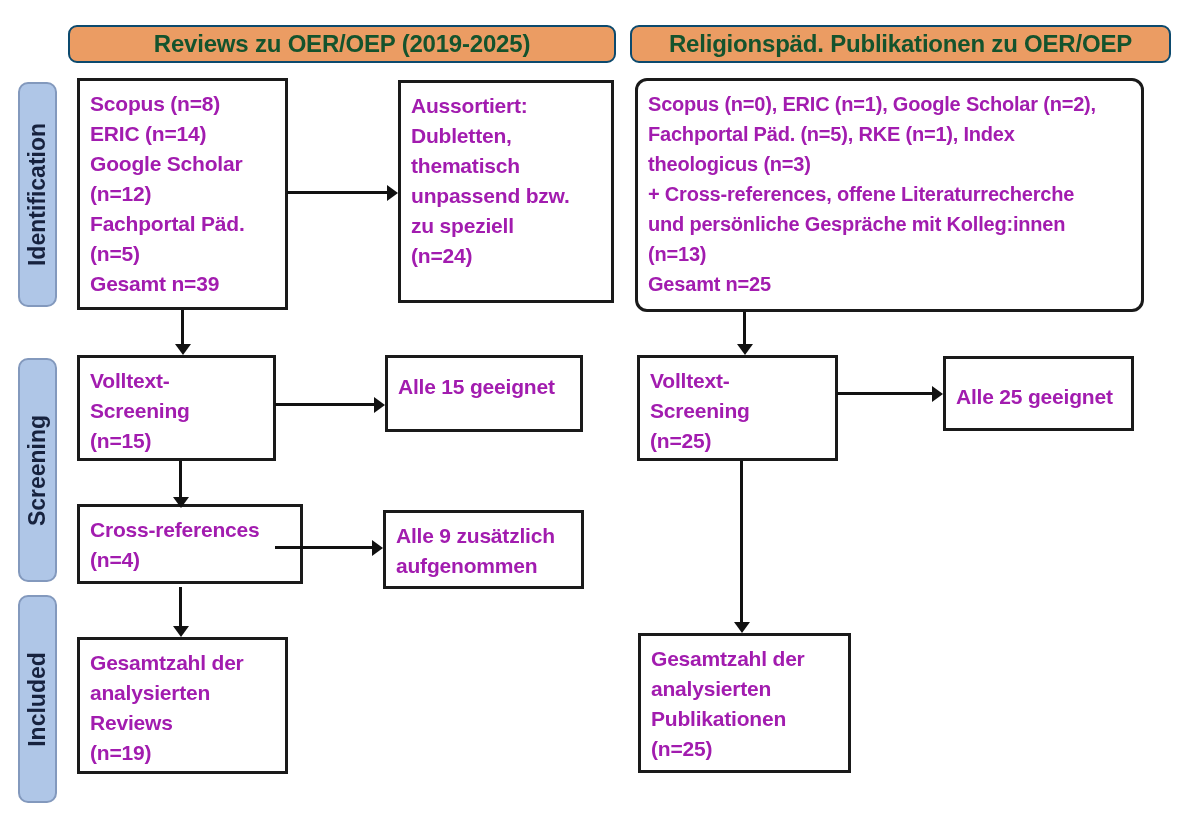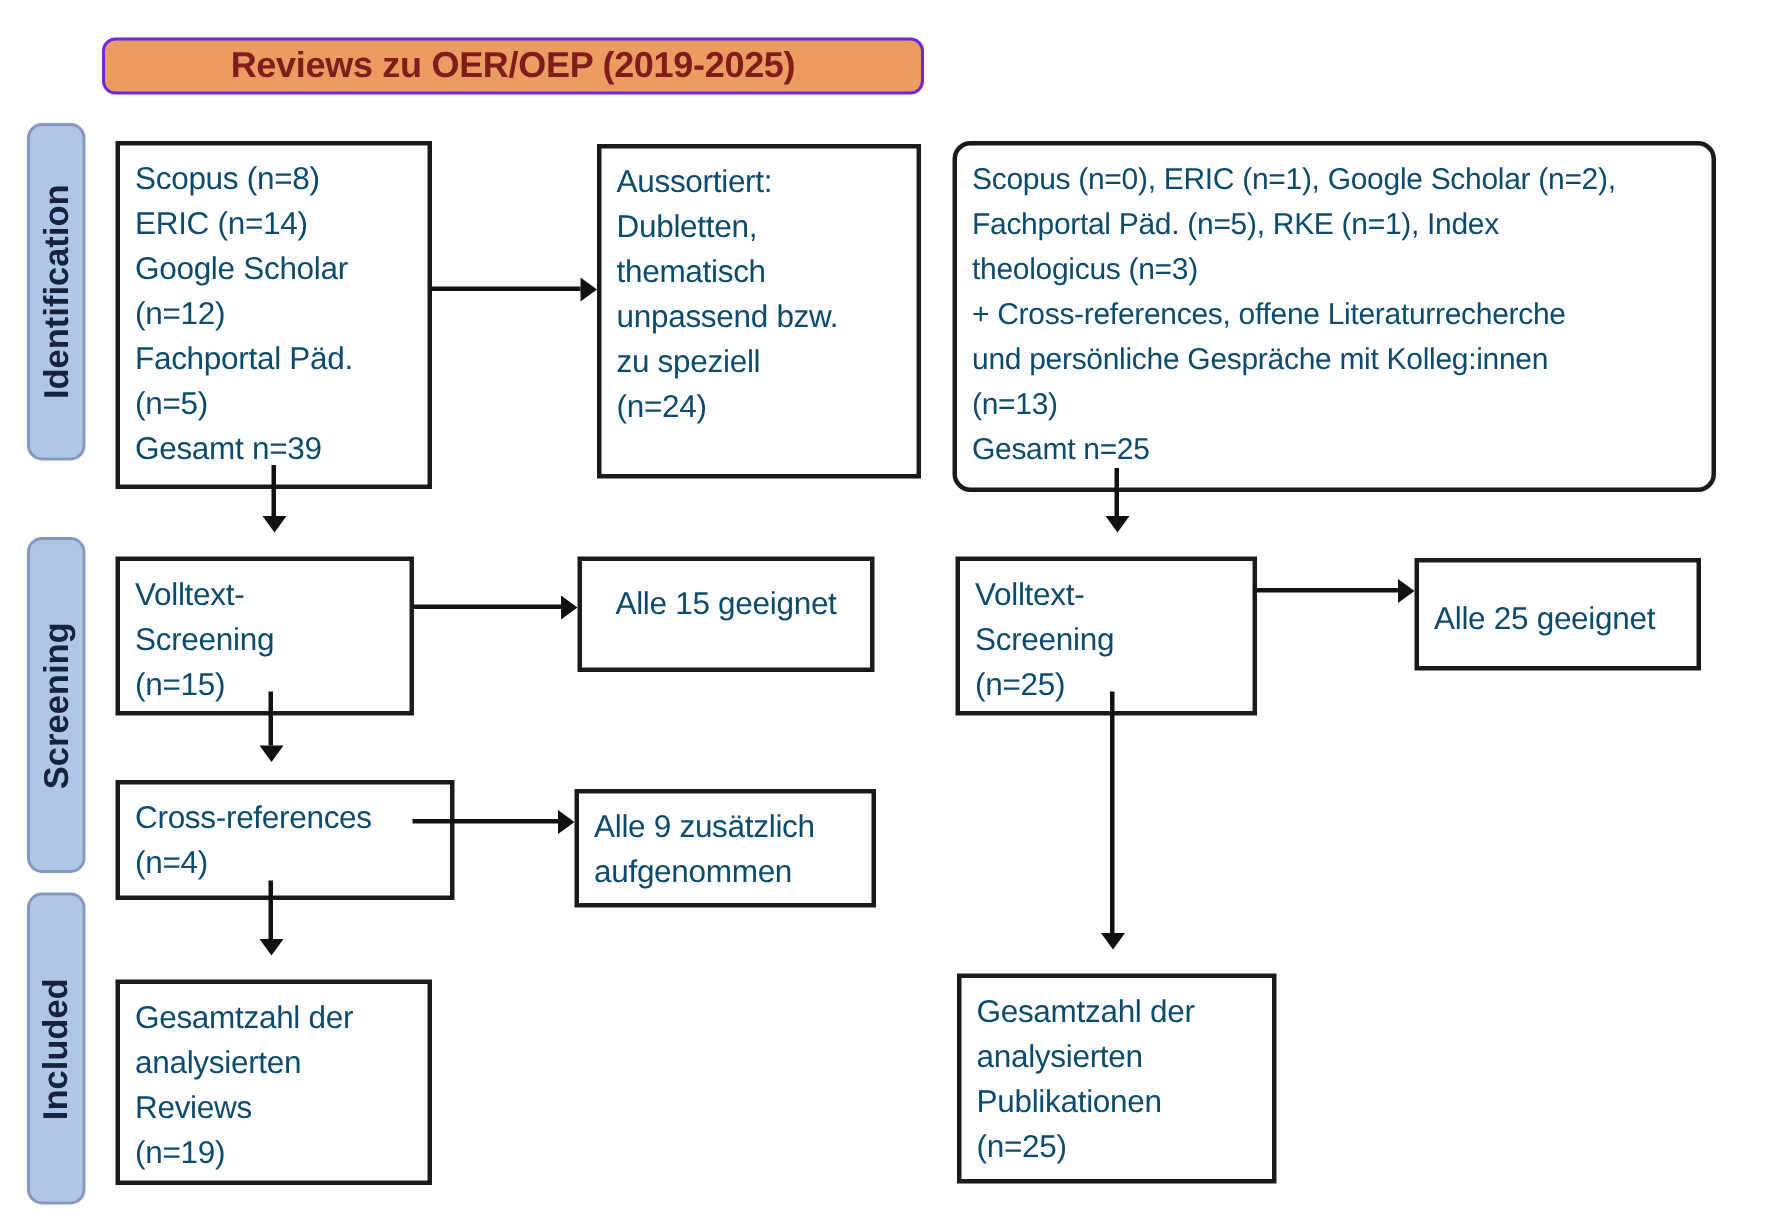"Reviews zu OER/OEP (2019-2025)" .col-header { border: 2px solid #6d28d9 -> 2px solid #0c4a6e; color: #7f1d1d -> #14532d }
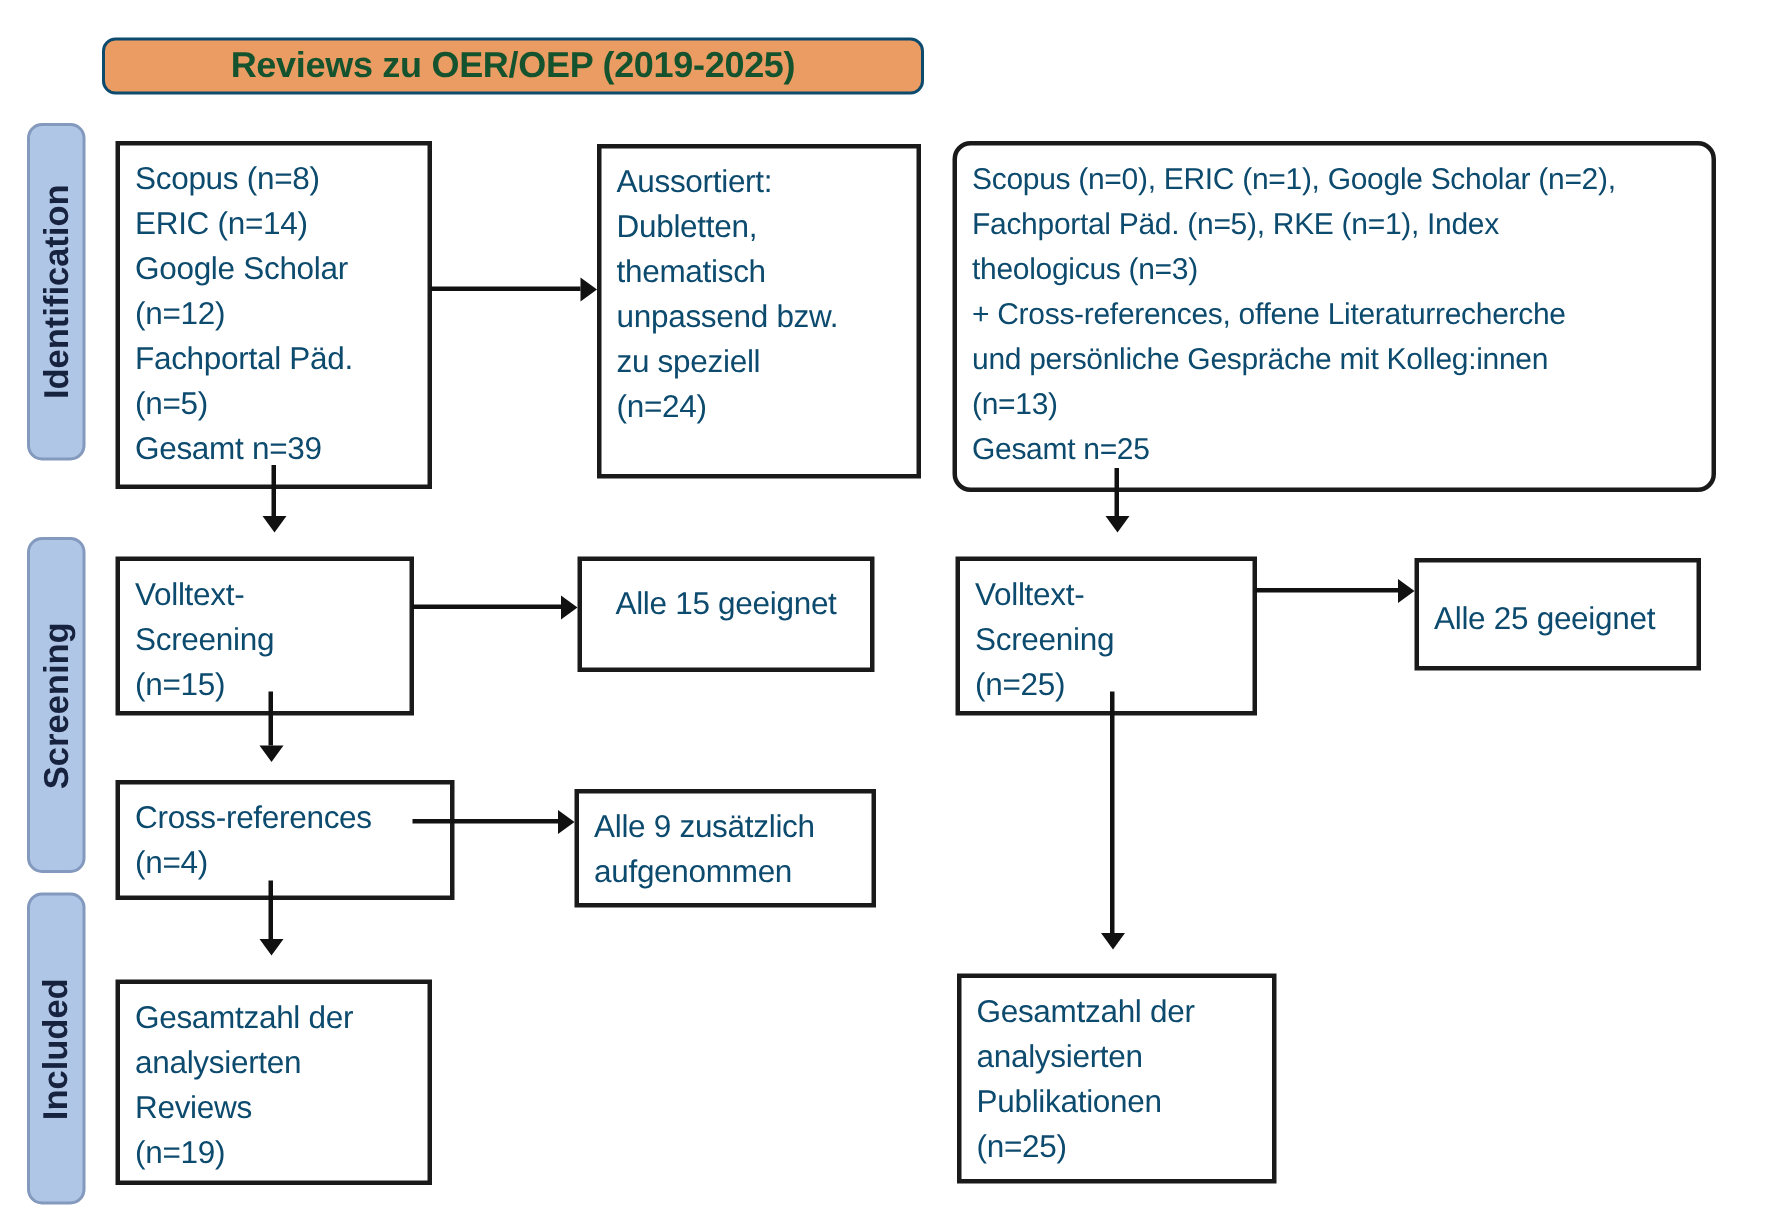"Religionspäd. Publikationen zu OER/OEP" div.col-header { html: none -> <div>Religionspäd. Publikationen zu OER/OEP</div> }
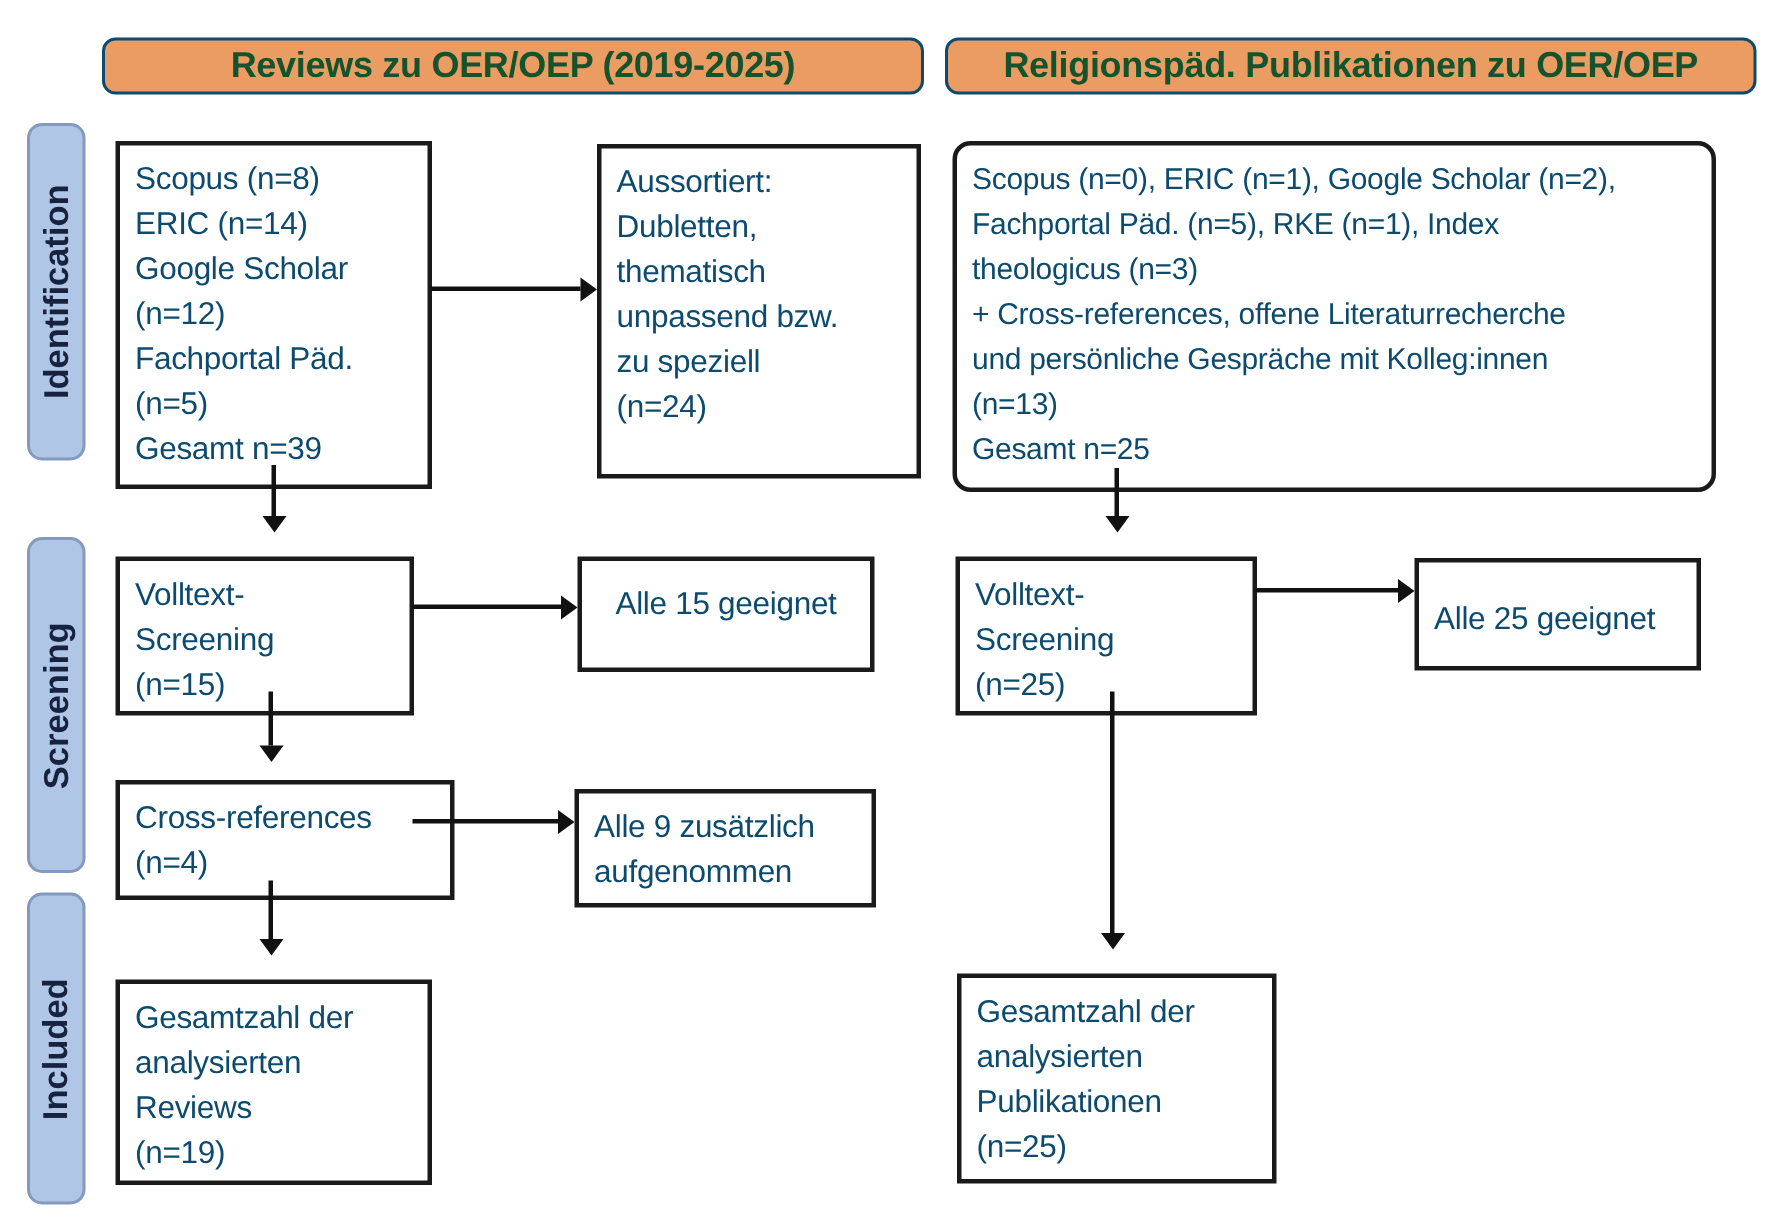"Scopus (n=8)" .box { color: #0c4a6e -> #a21caf; font-weight: 400 -> 700; margin-top: 16px -> none }
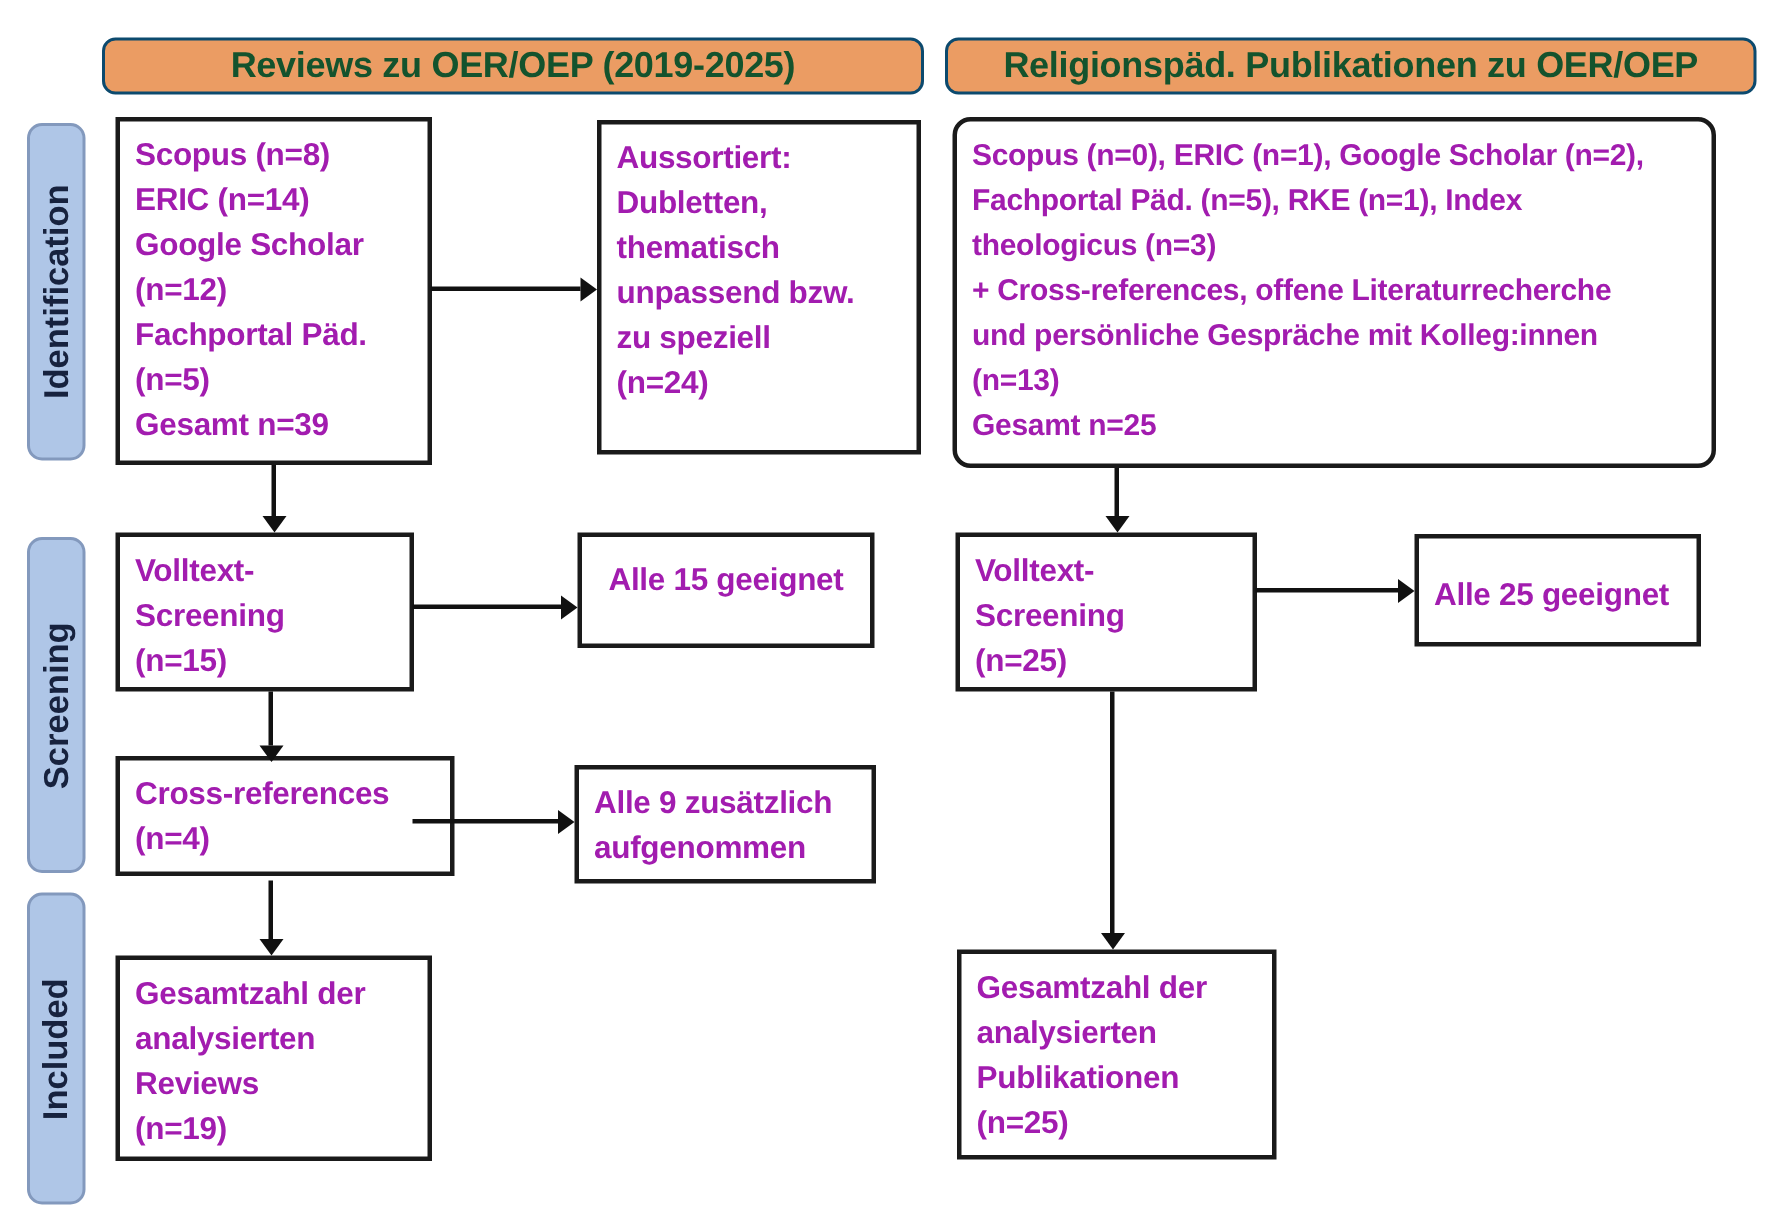"Alle 15 geeignet" div.box { text-align: center -> none }
